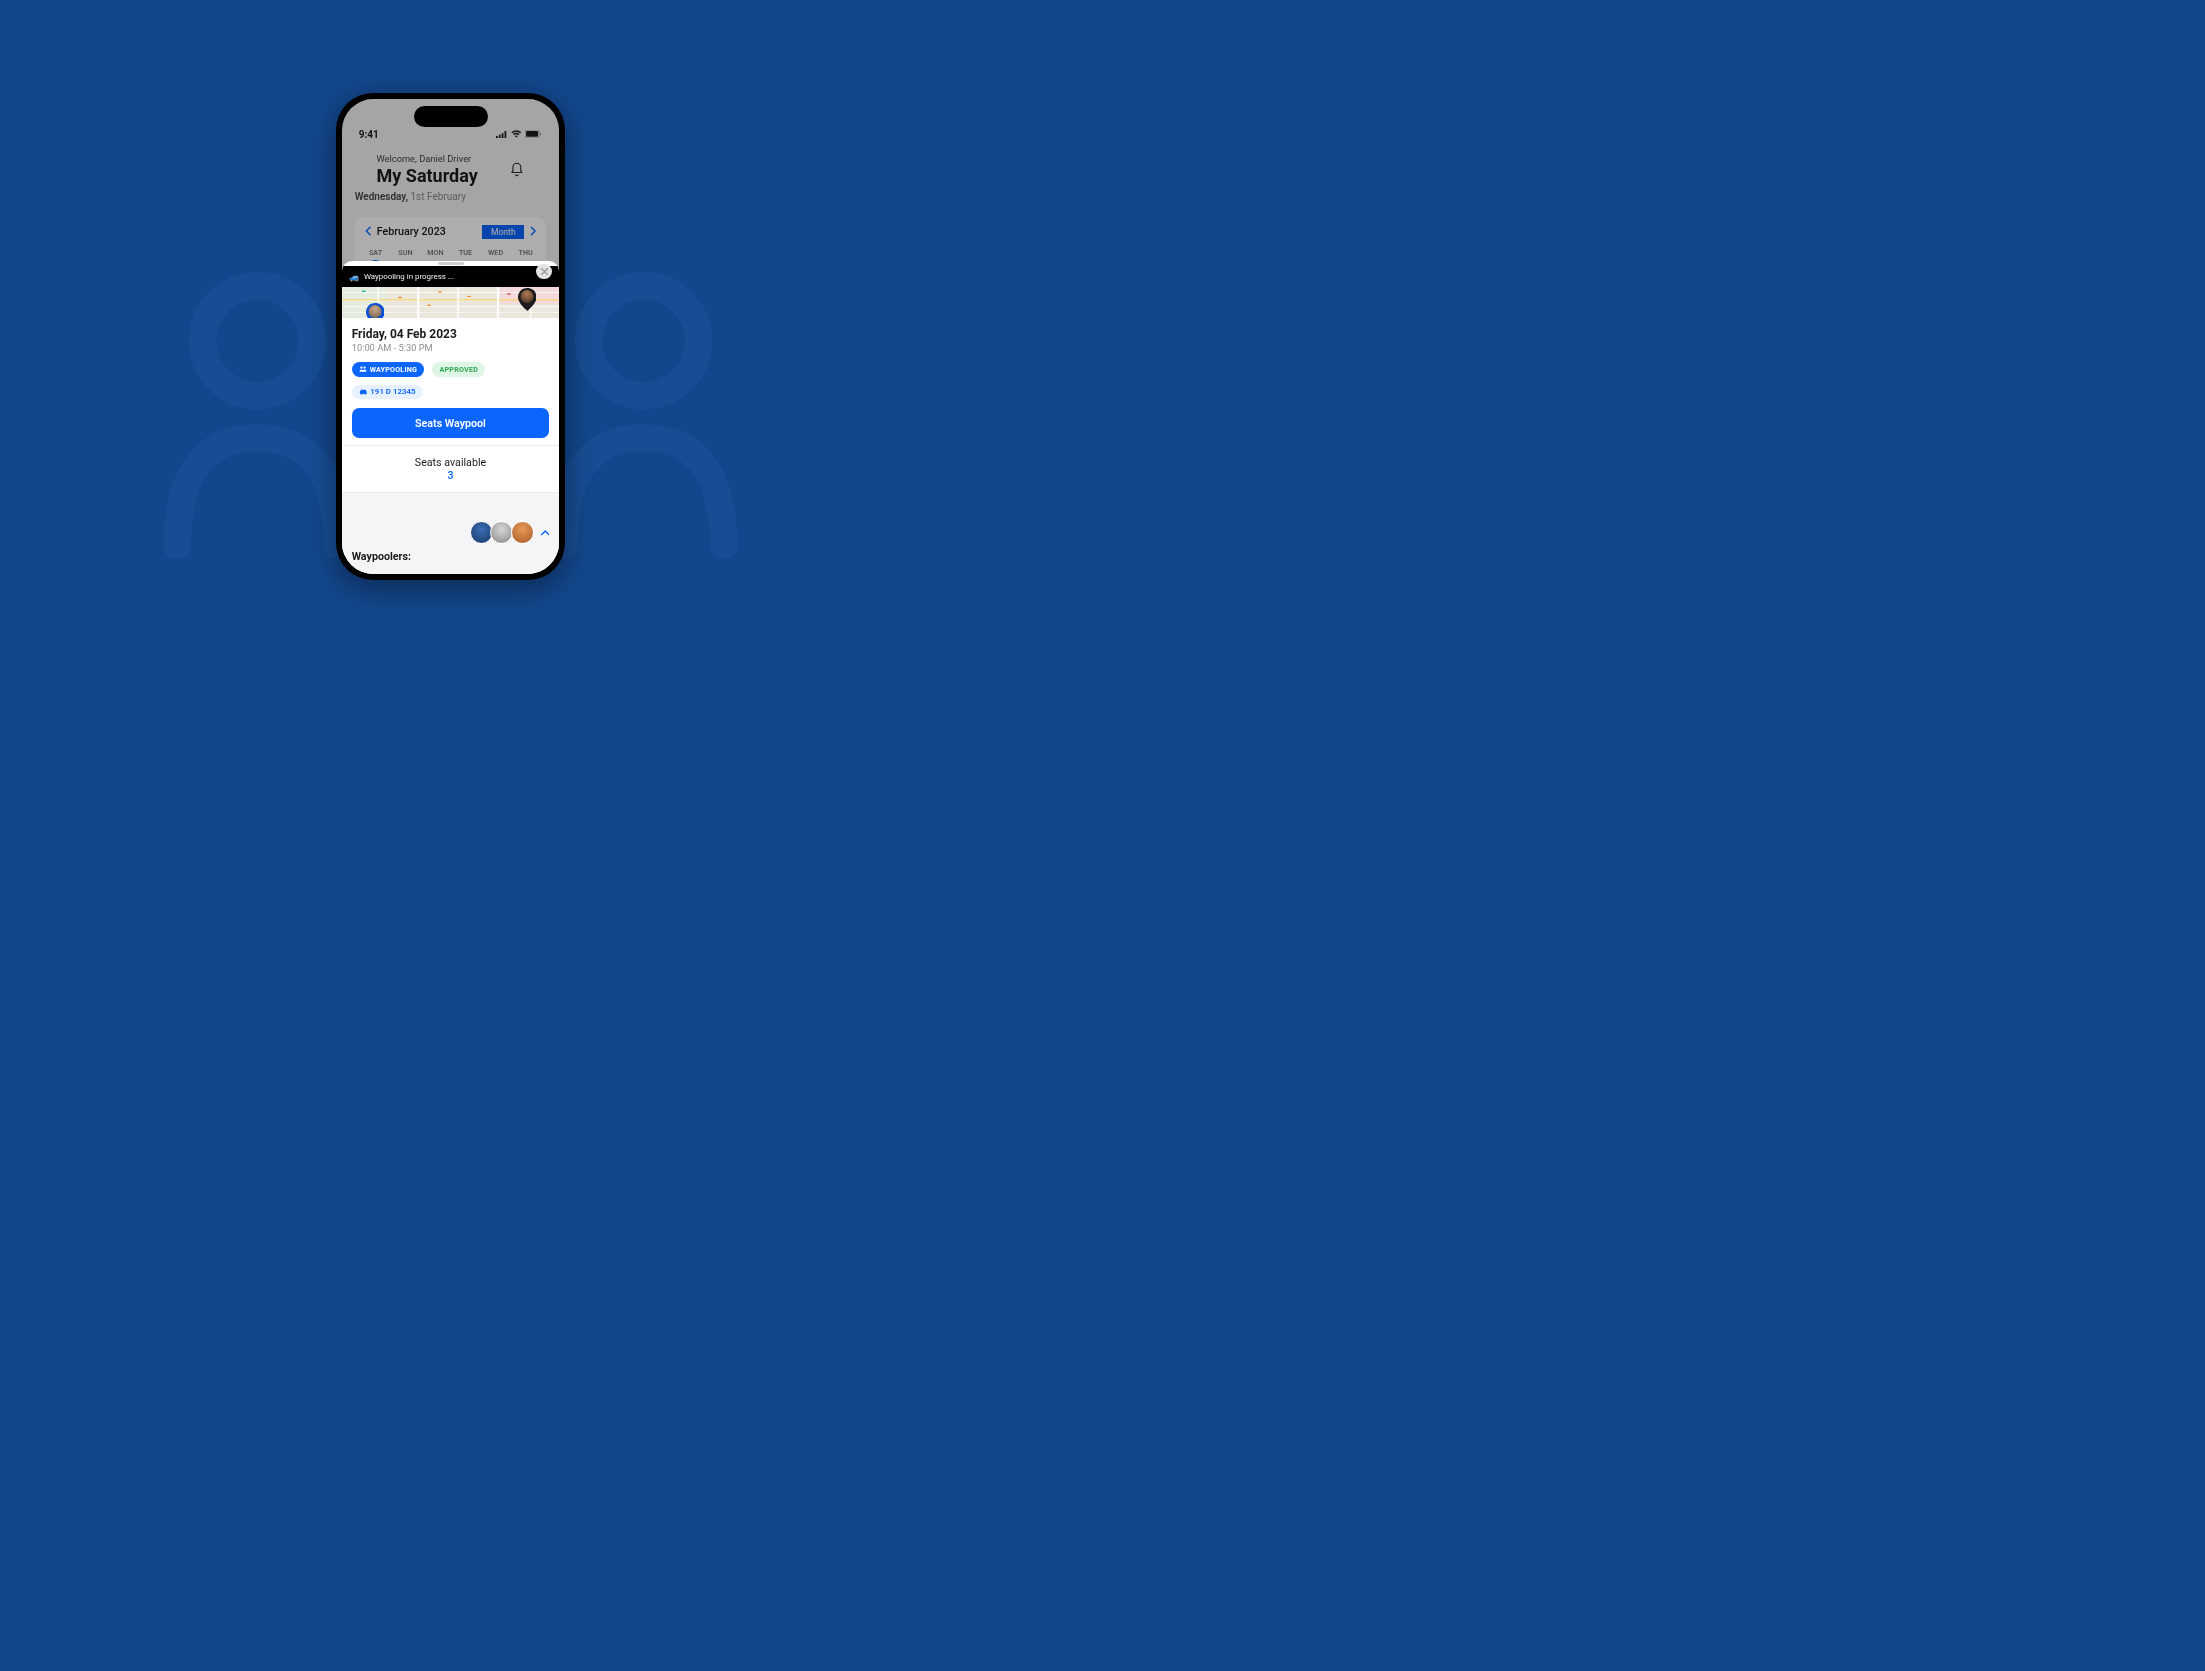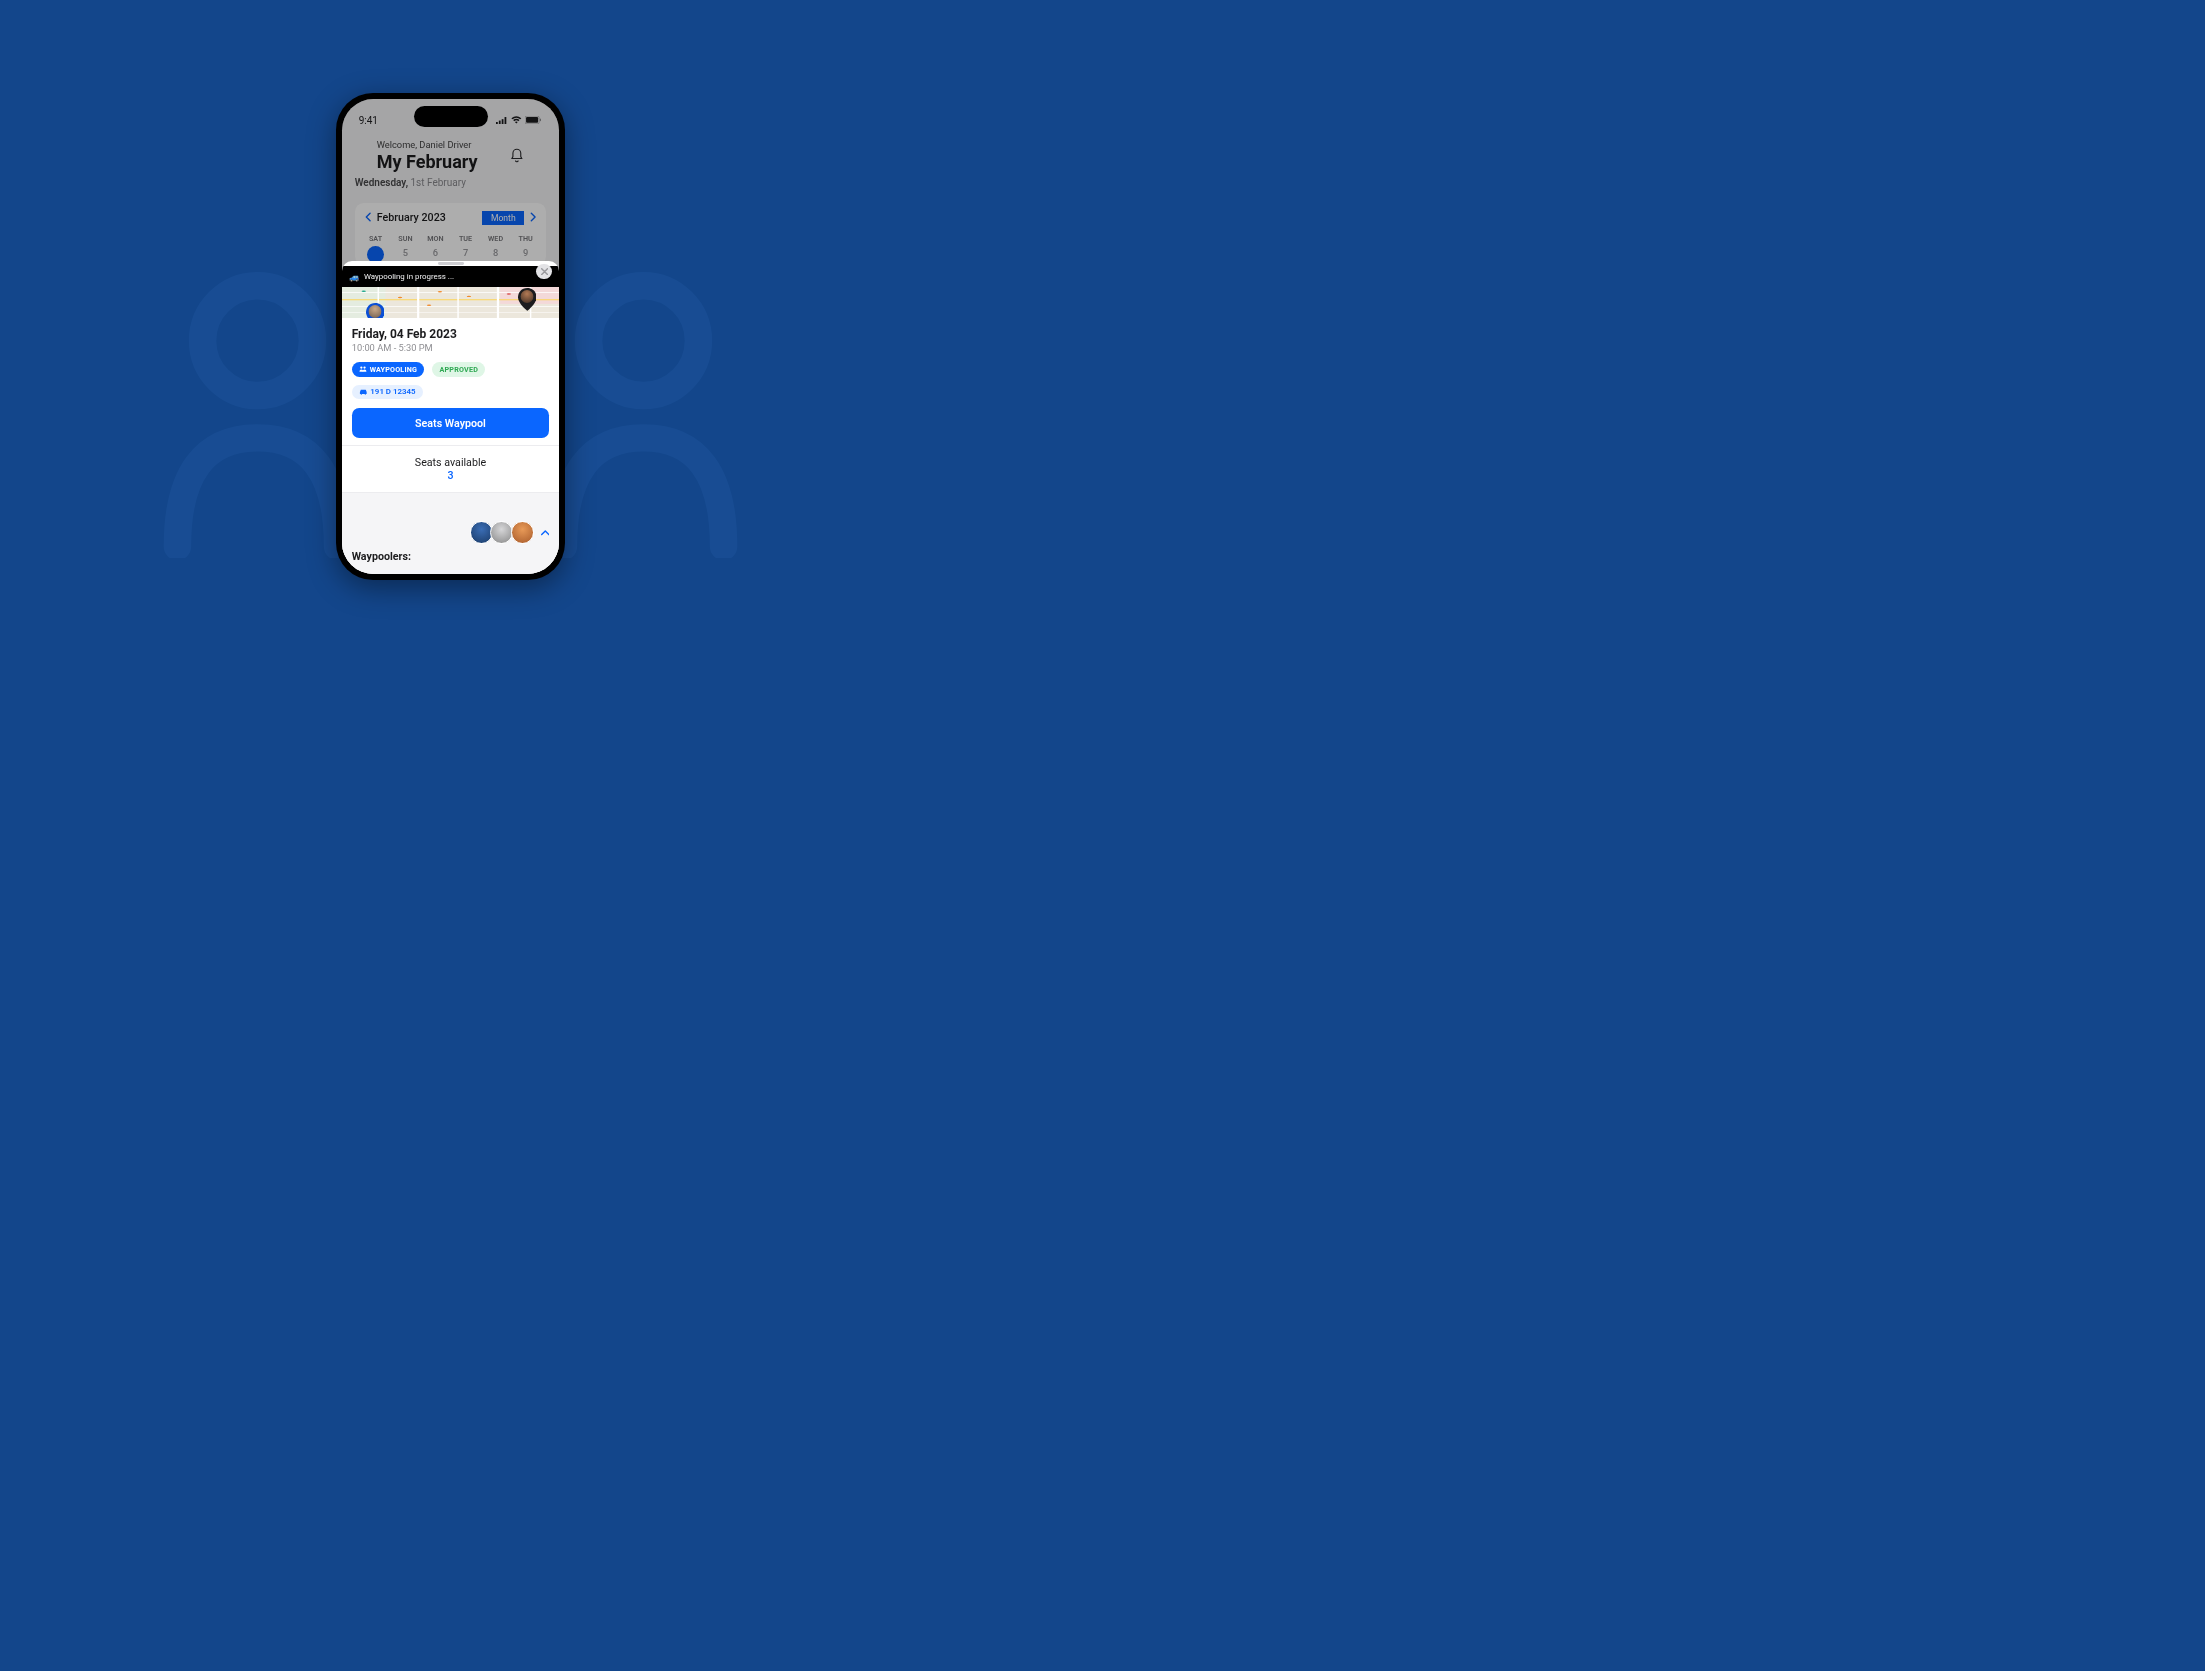"9:41" .statusbar { font-weight: 400 -> 700; margin-top: none -> 14px }
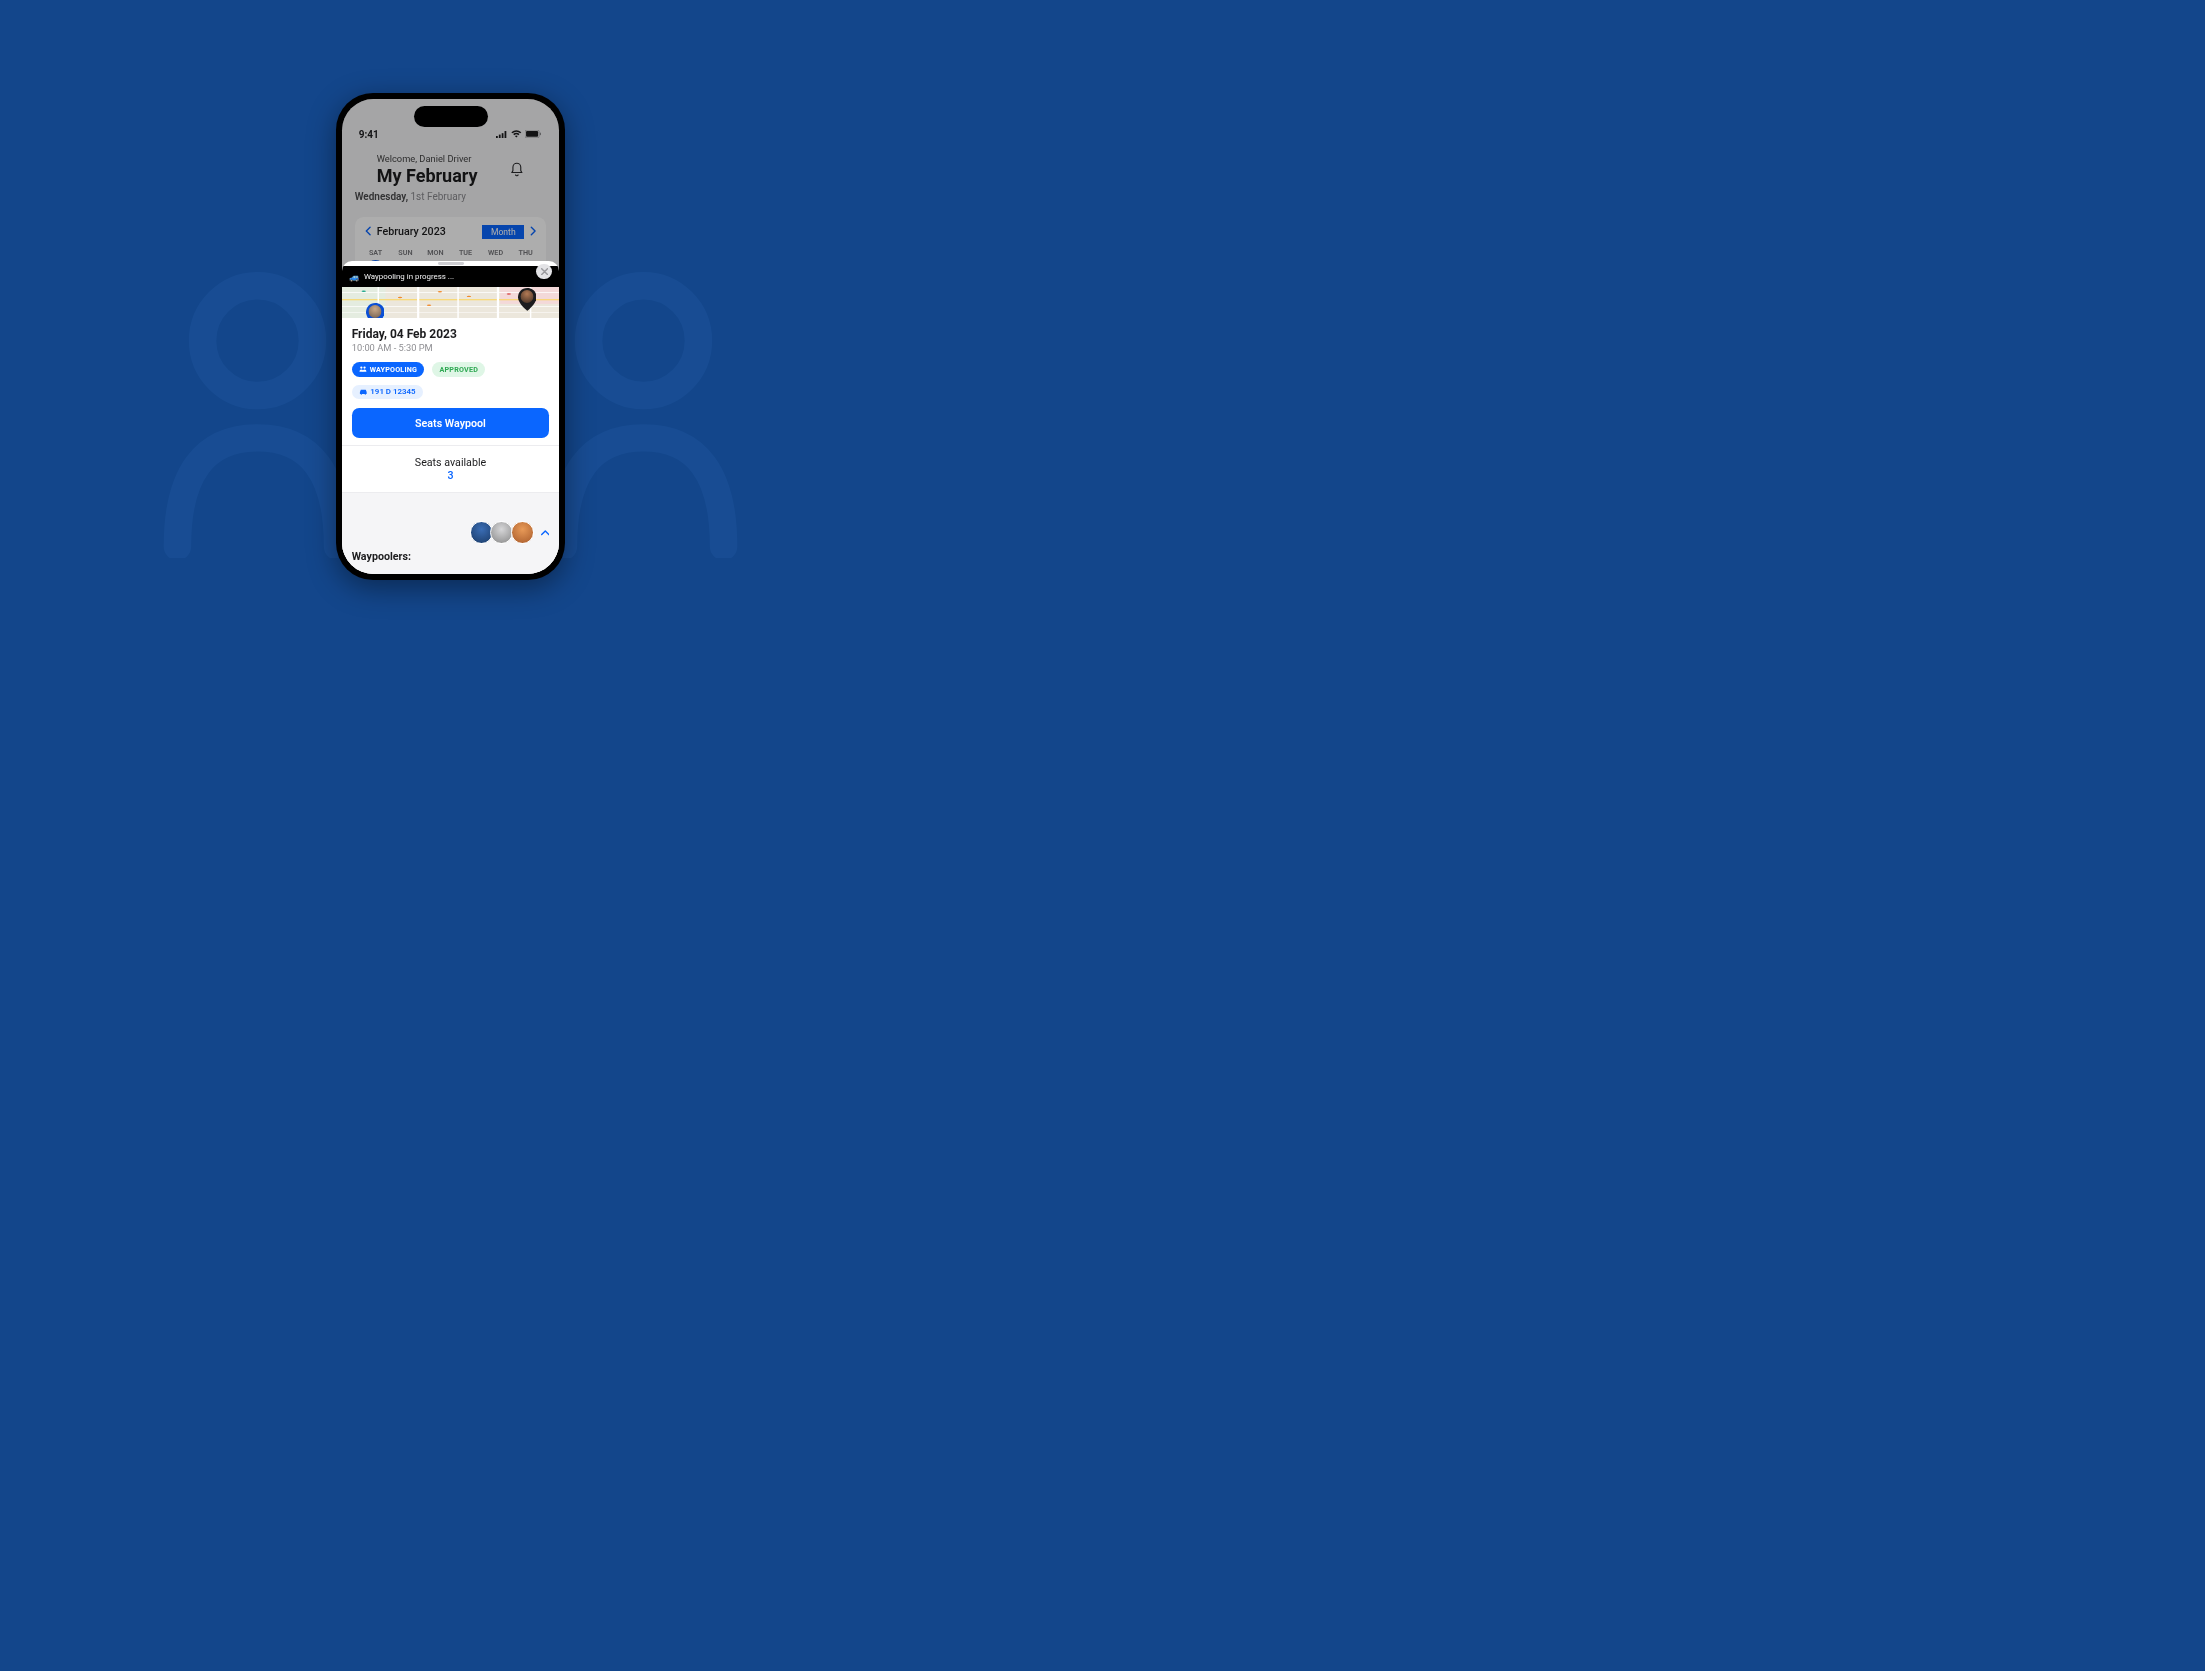"My February" div.page-title { text: February -> Saturday }
